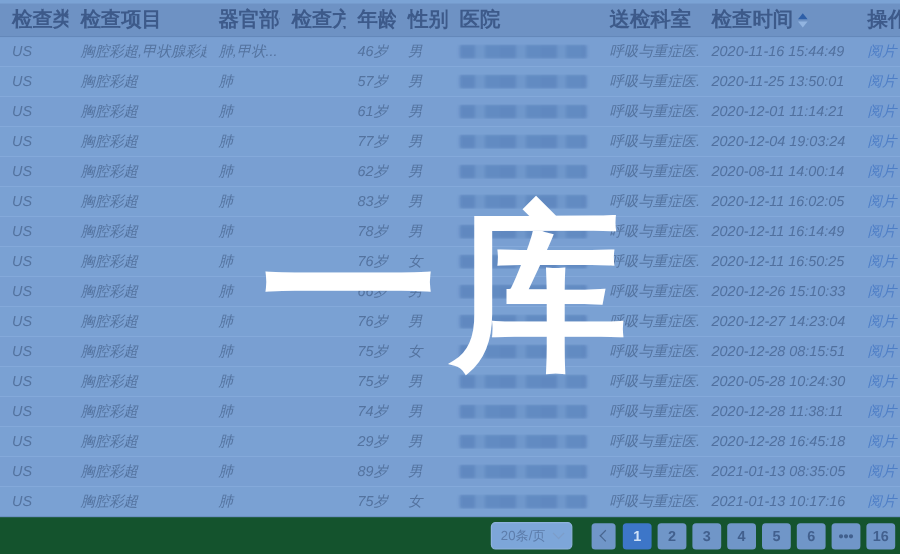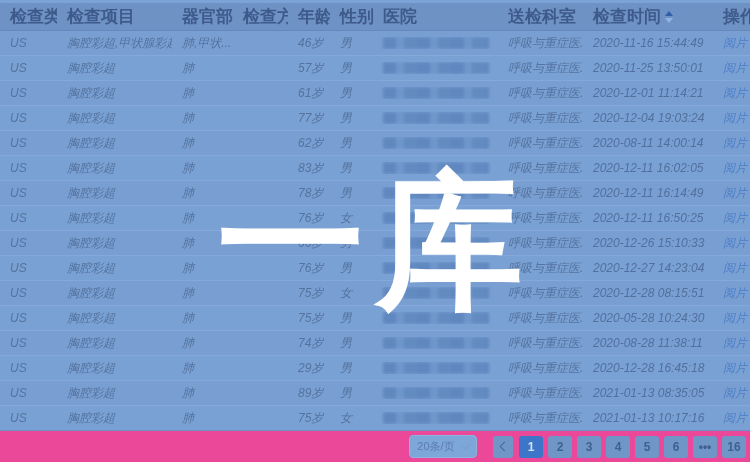"2020-08-28 11:38:11" div.cell { text: 2020-08-28 -> 2020-12-28 }
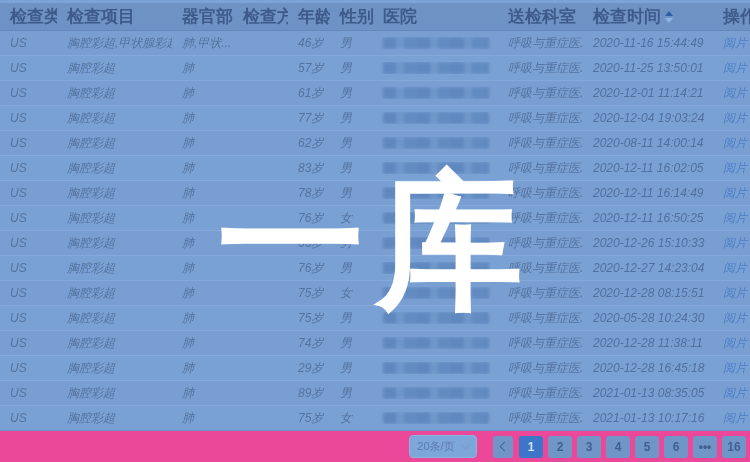"20条/页" .footer { background: #ec4899 -> #14532d }
